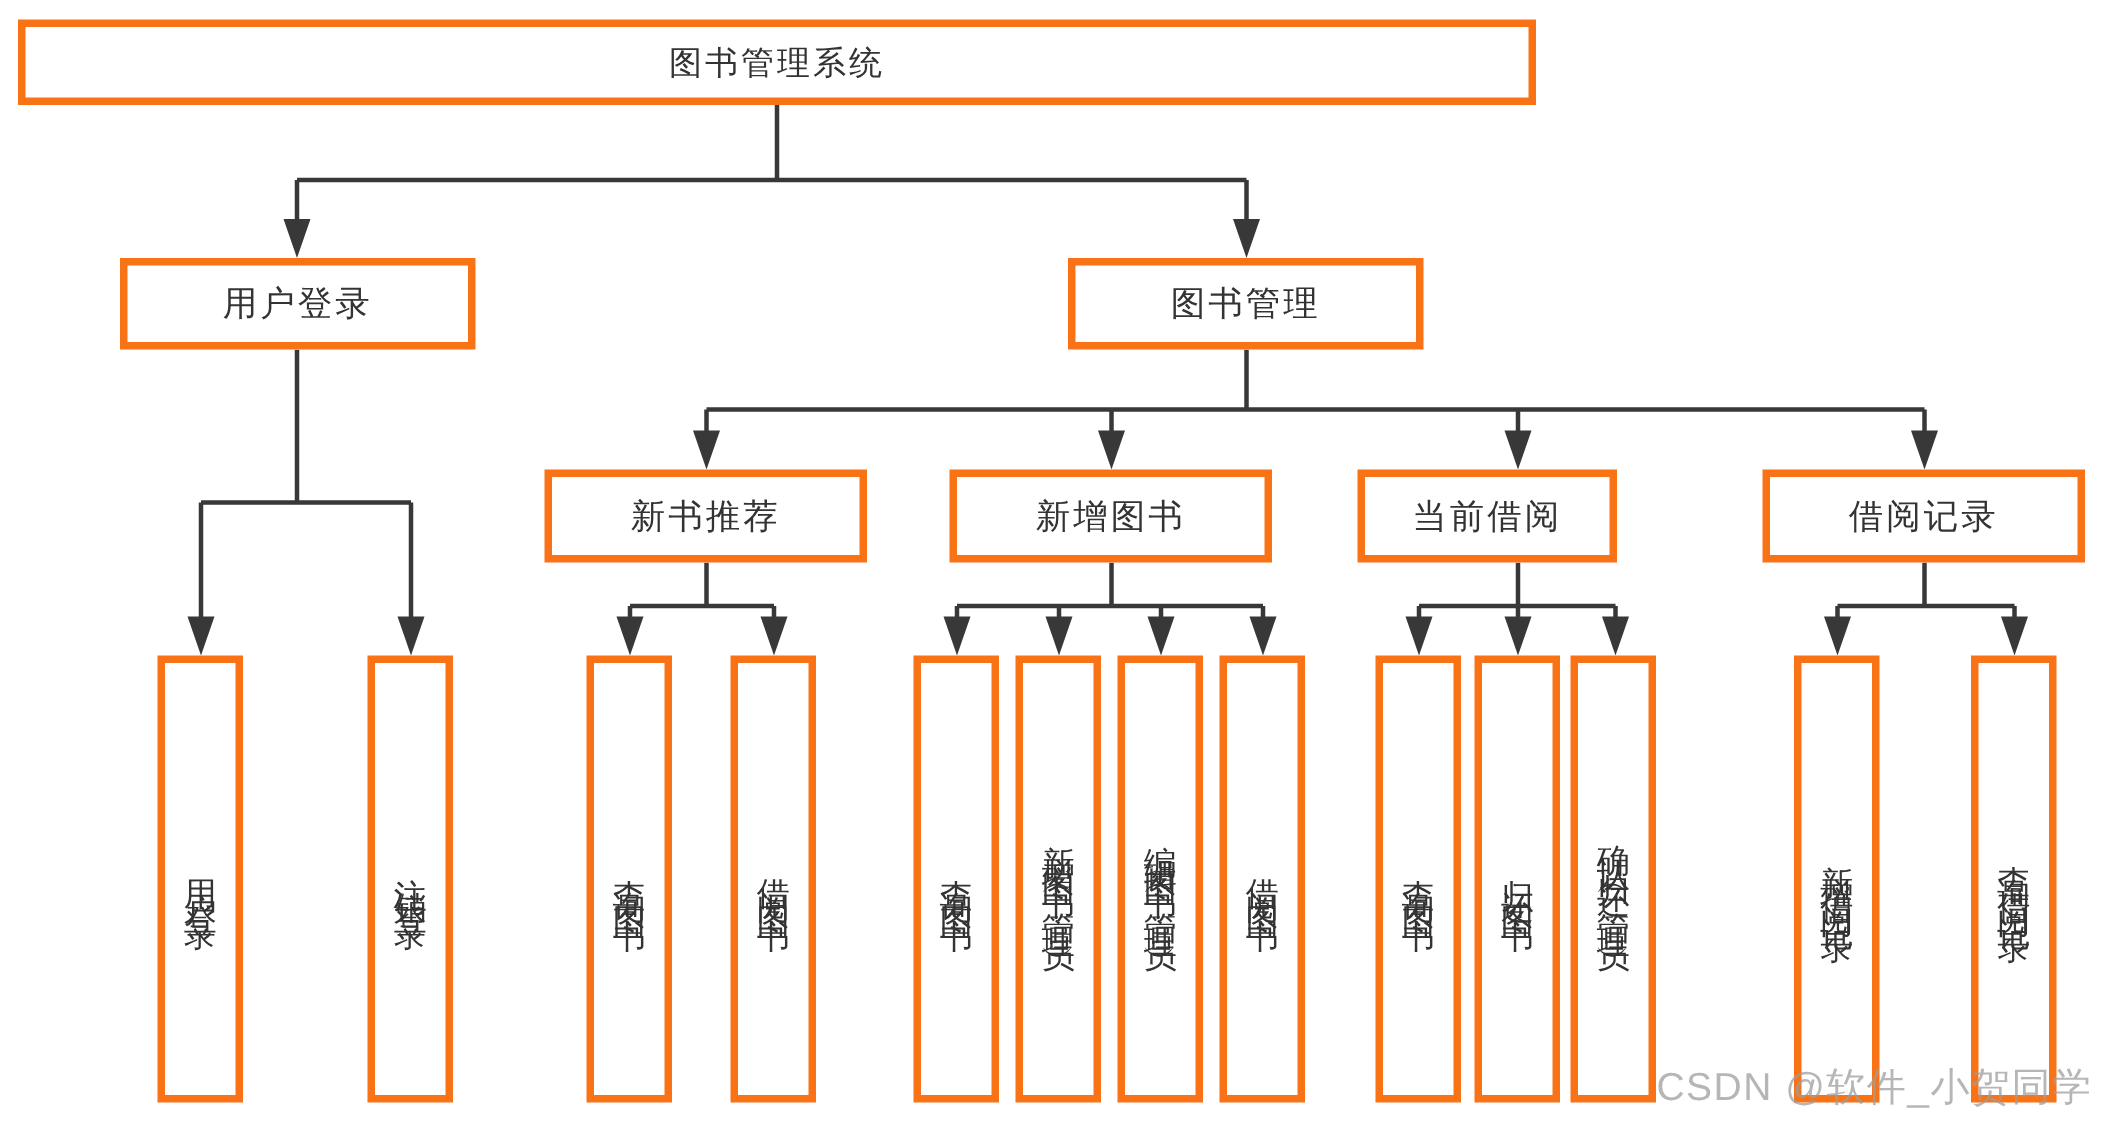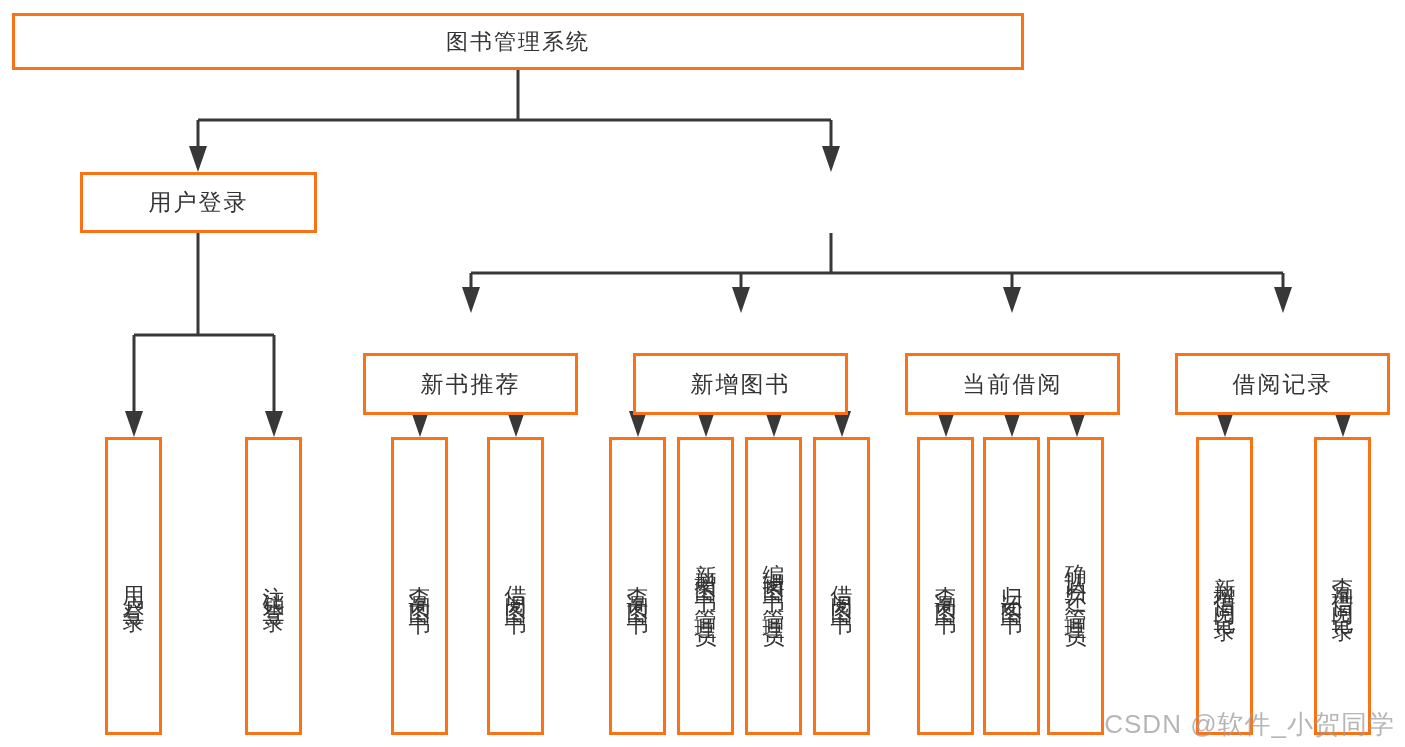"图书管理系统" .node { border: 3px solid #f97316 -> 5px solid #f97316 }
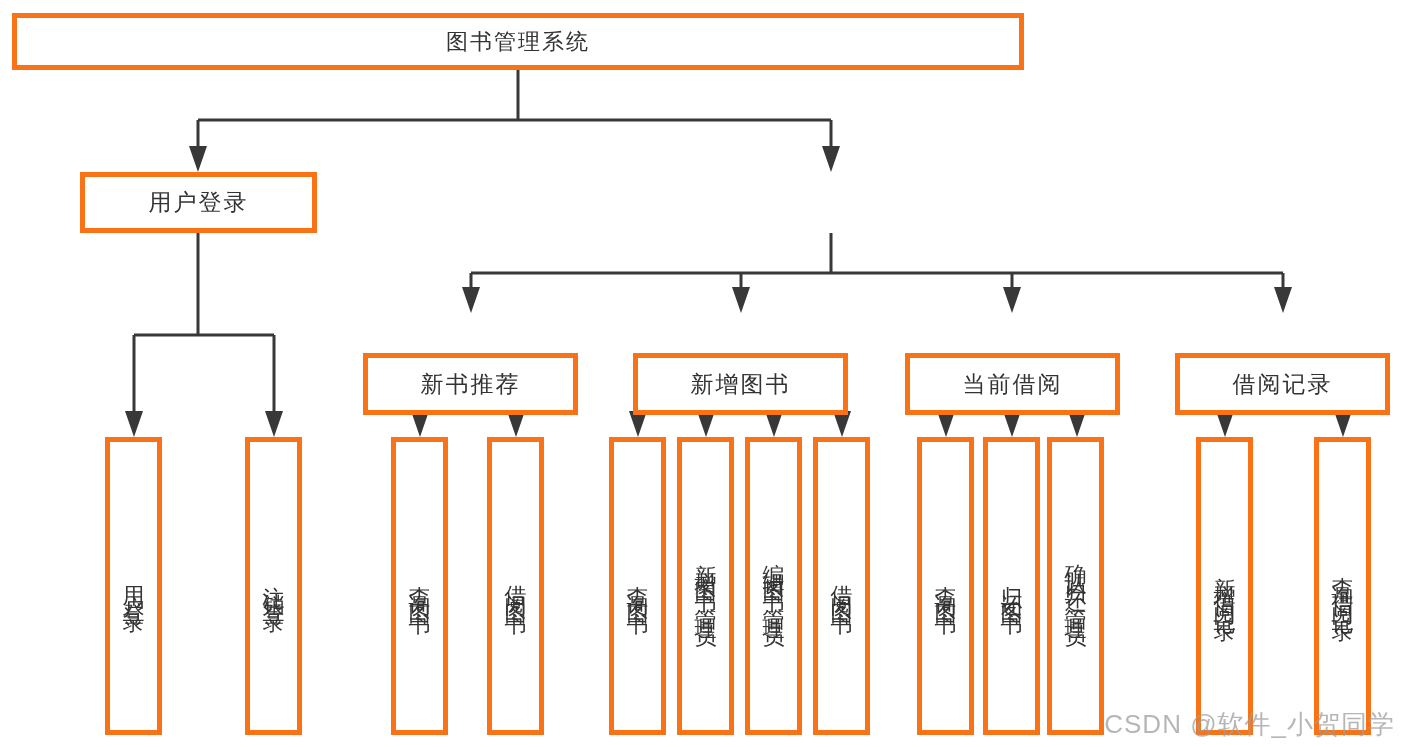"图书管理" div.node { html: none -> <div>图书管理</div> }
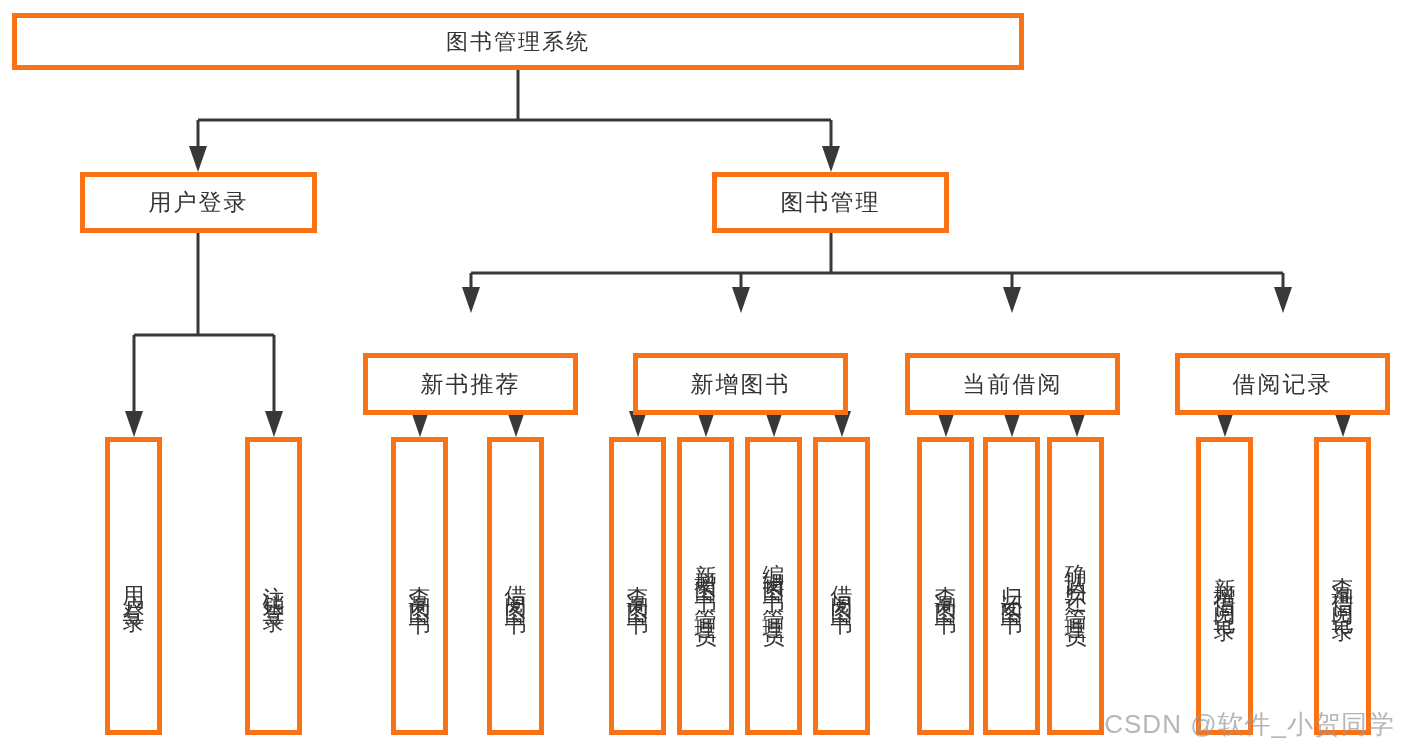"新书推荐" .node.h3 { margin-top: 40px -> none }
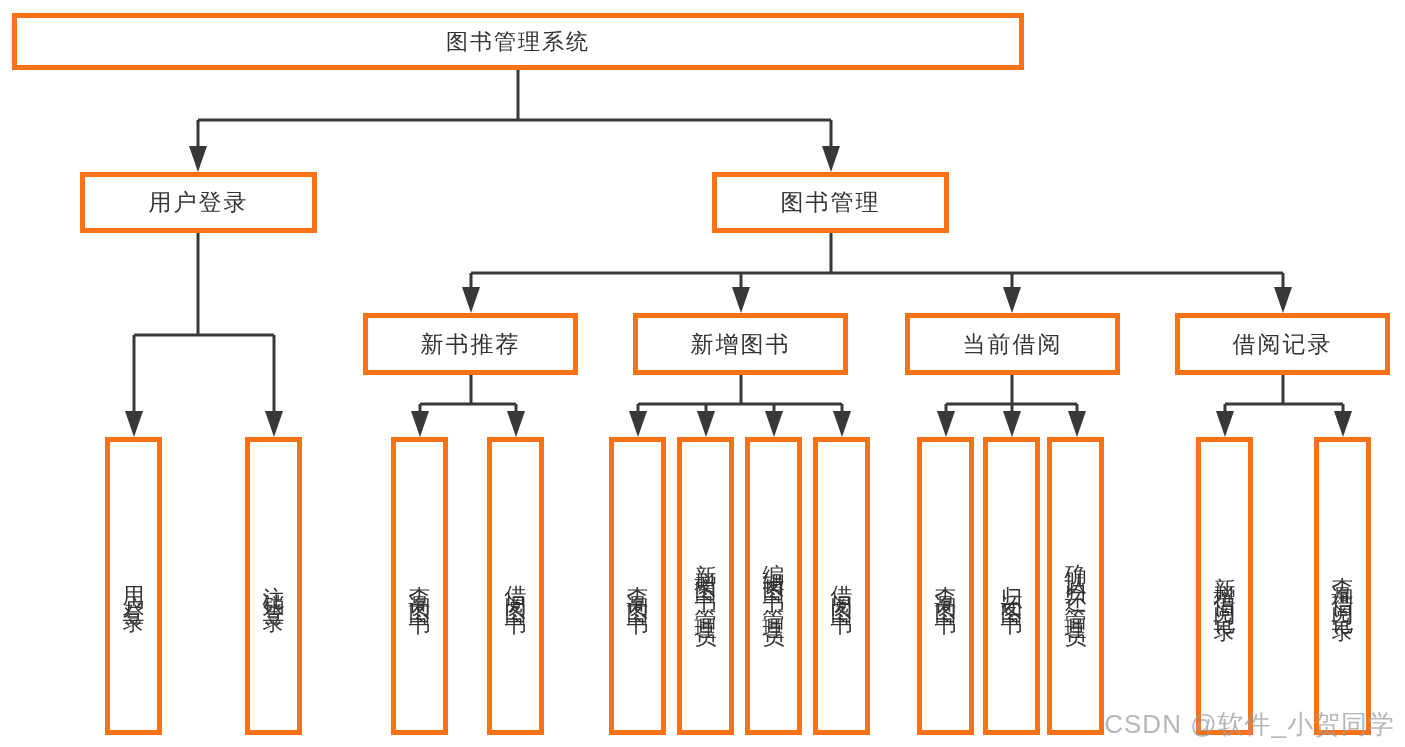"当前借阅" .n-current-borrow { width: 215px -> 173px }
